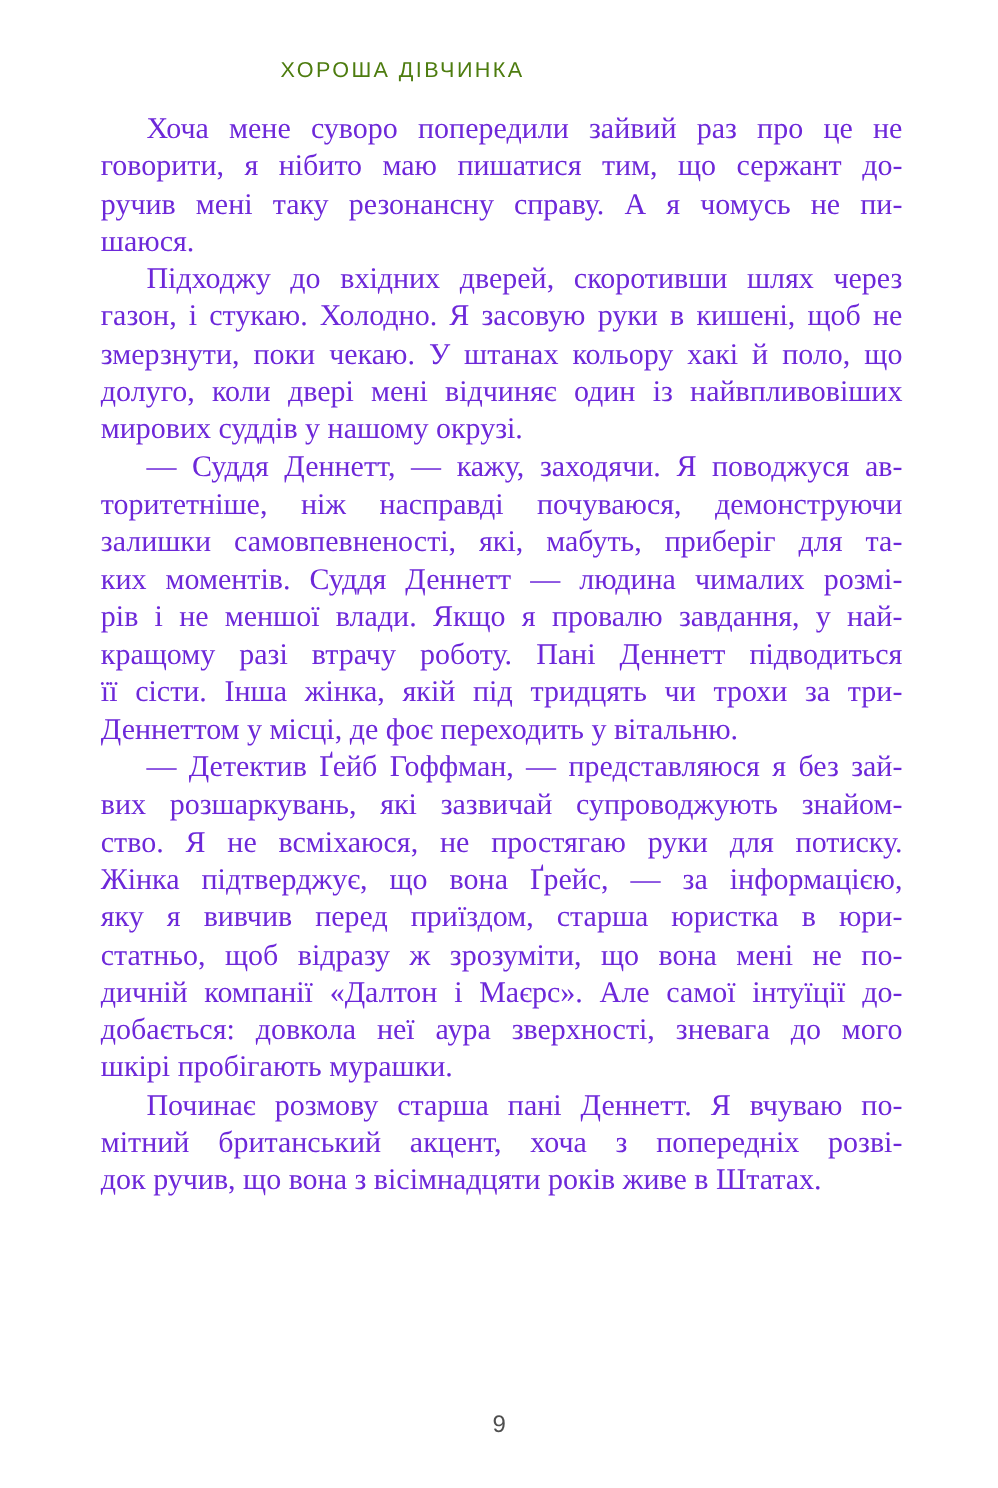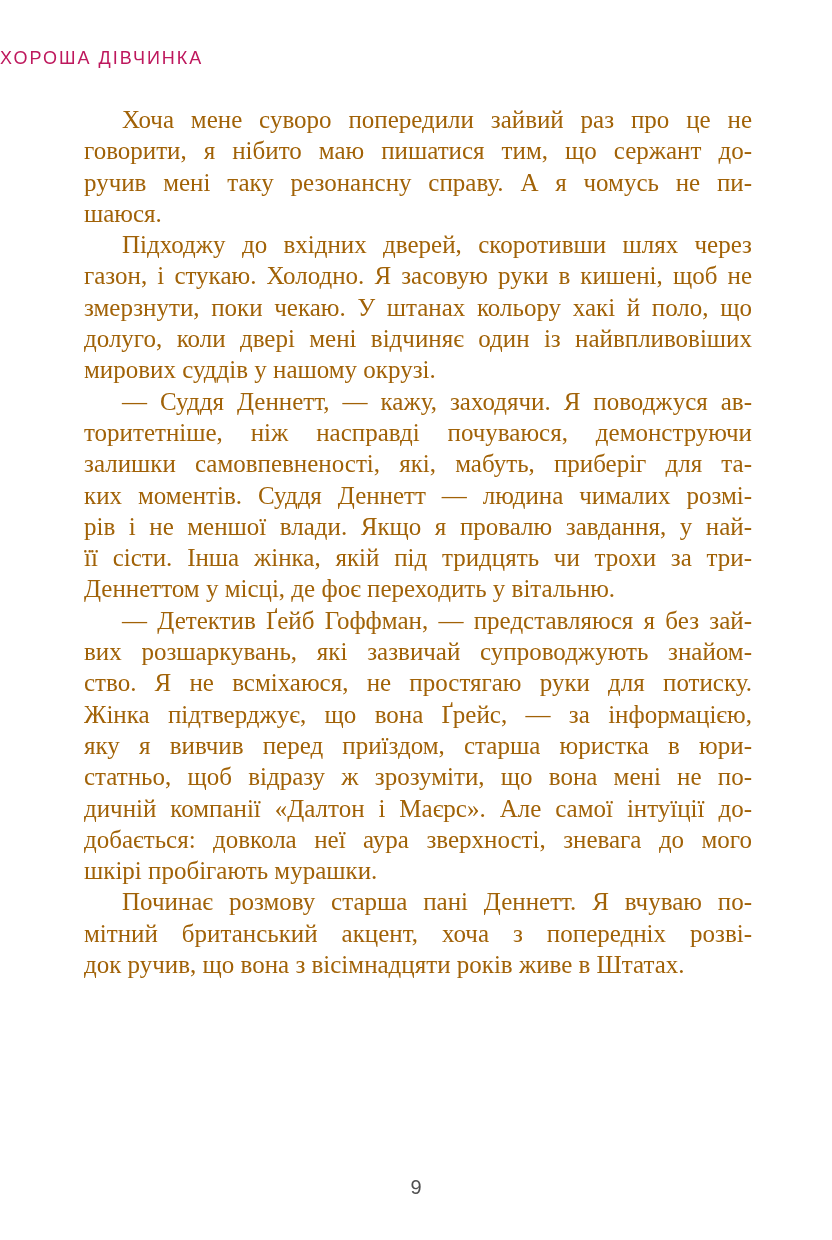"ХОРОША ДІВЧИНКА" .running-head { color: #be185d -> #4d7c0f; text-align: none -> center }
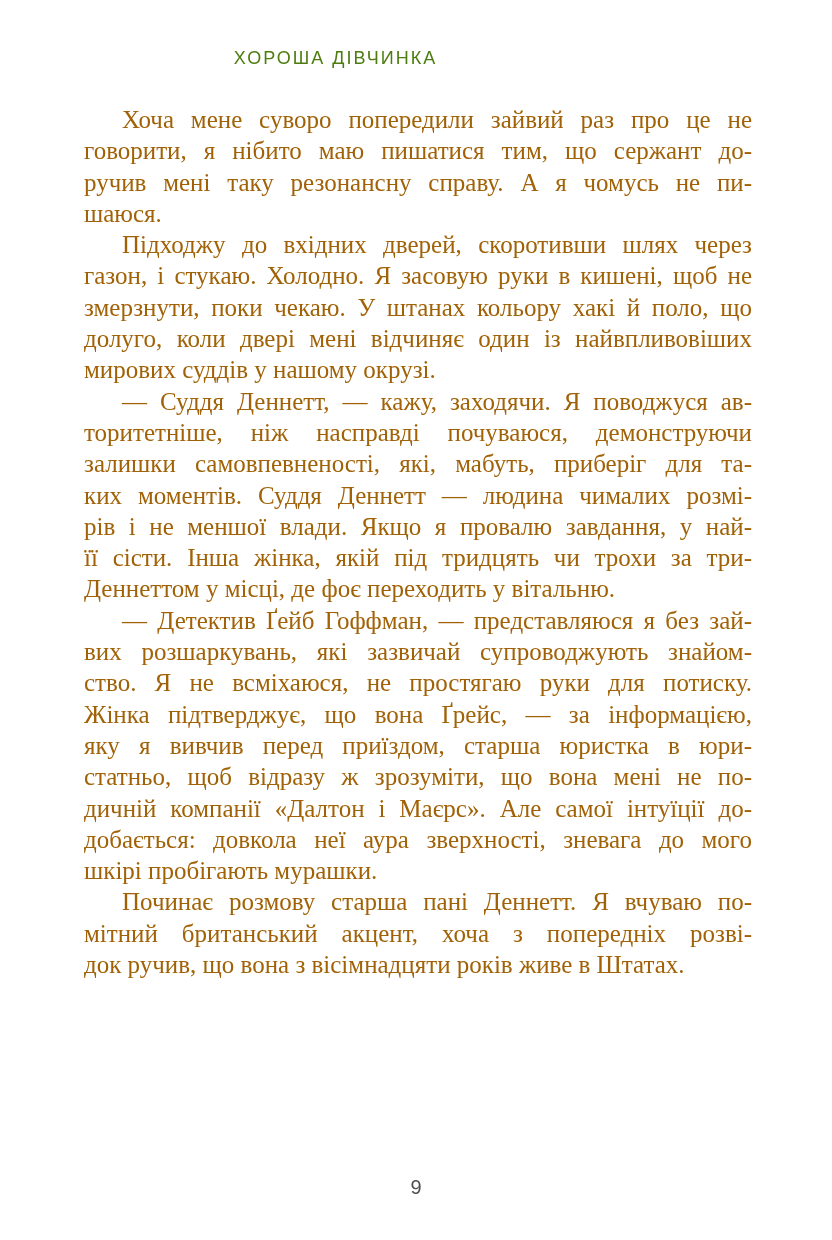"Хоча мене суворо попередили зайвий" .page-text { color: #a16207 -> #6d28d9; top: 104px -> 92px }
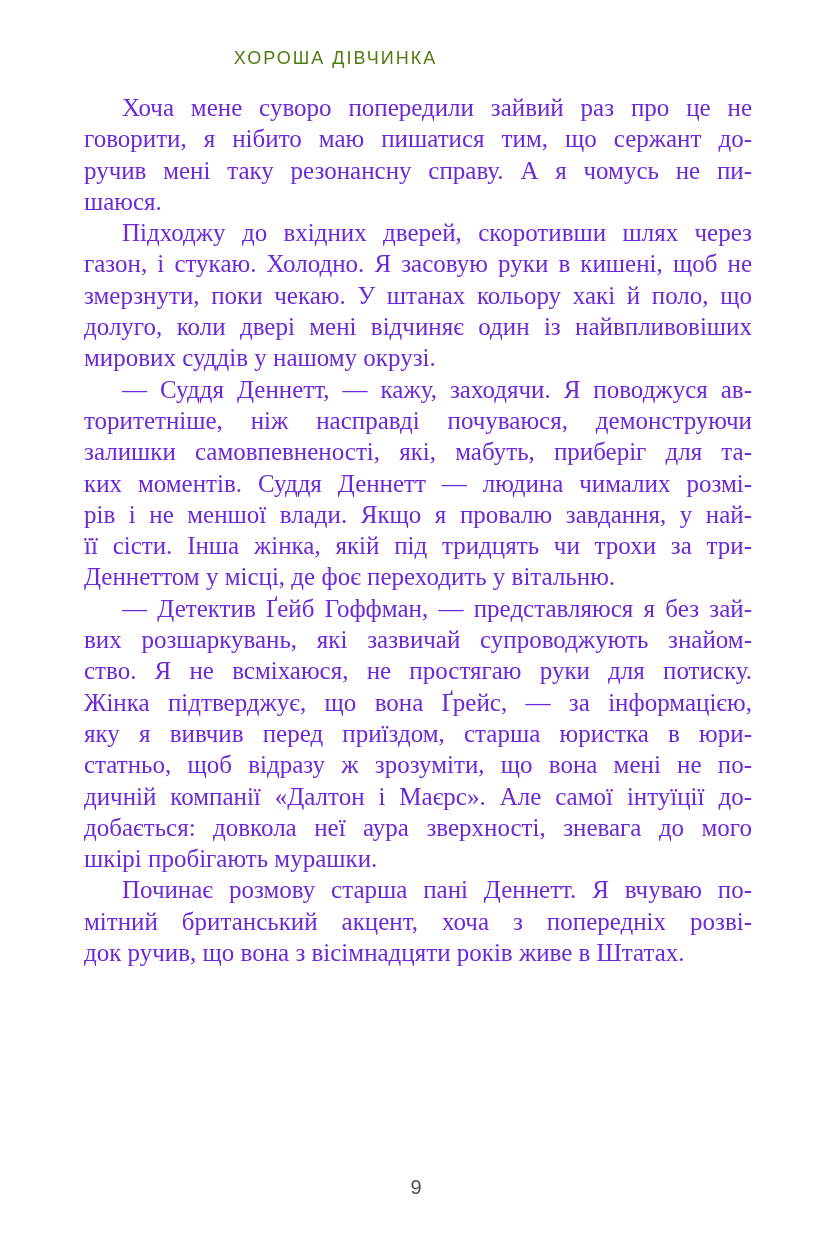"кращому разі втрачу роботу. Пані" div.line { html: none -> <div>кращому разі втрачу роботу. Пані Деннетт підводиться</div> }
